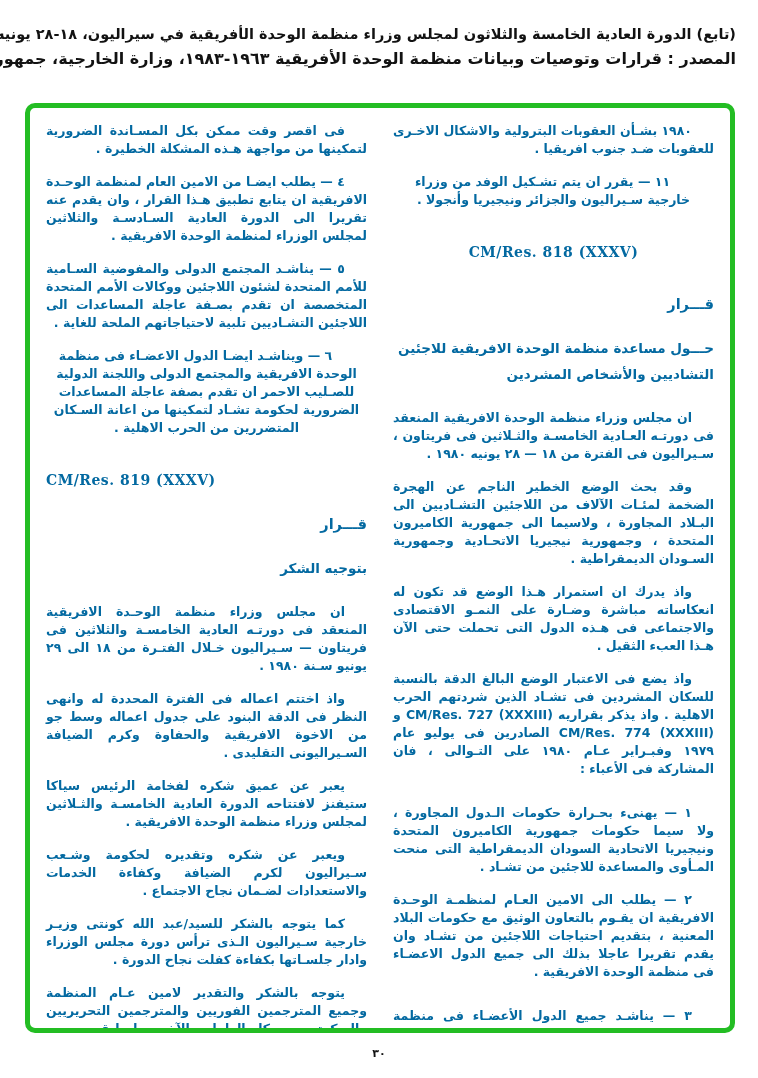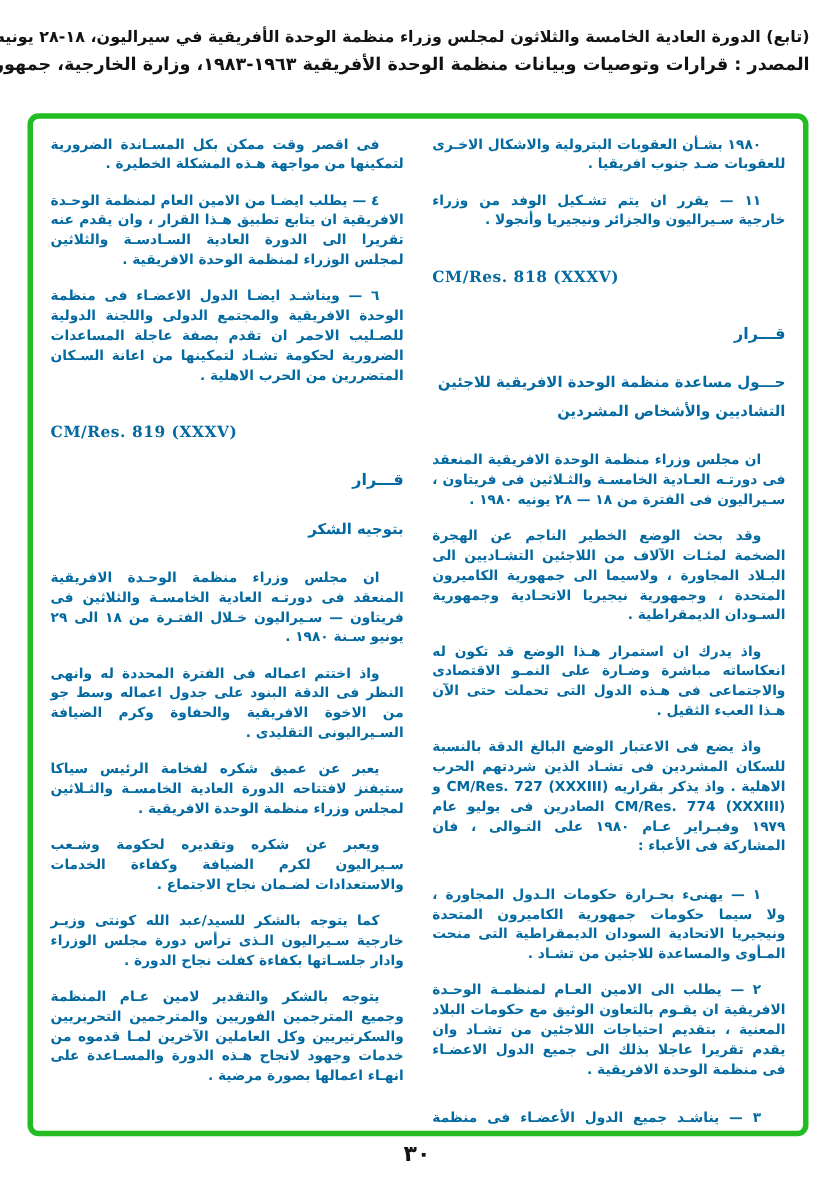"CM/Res. 818 (XXXV)" .mb-xl { text-align: none -> center }
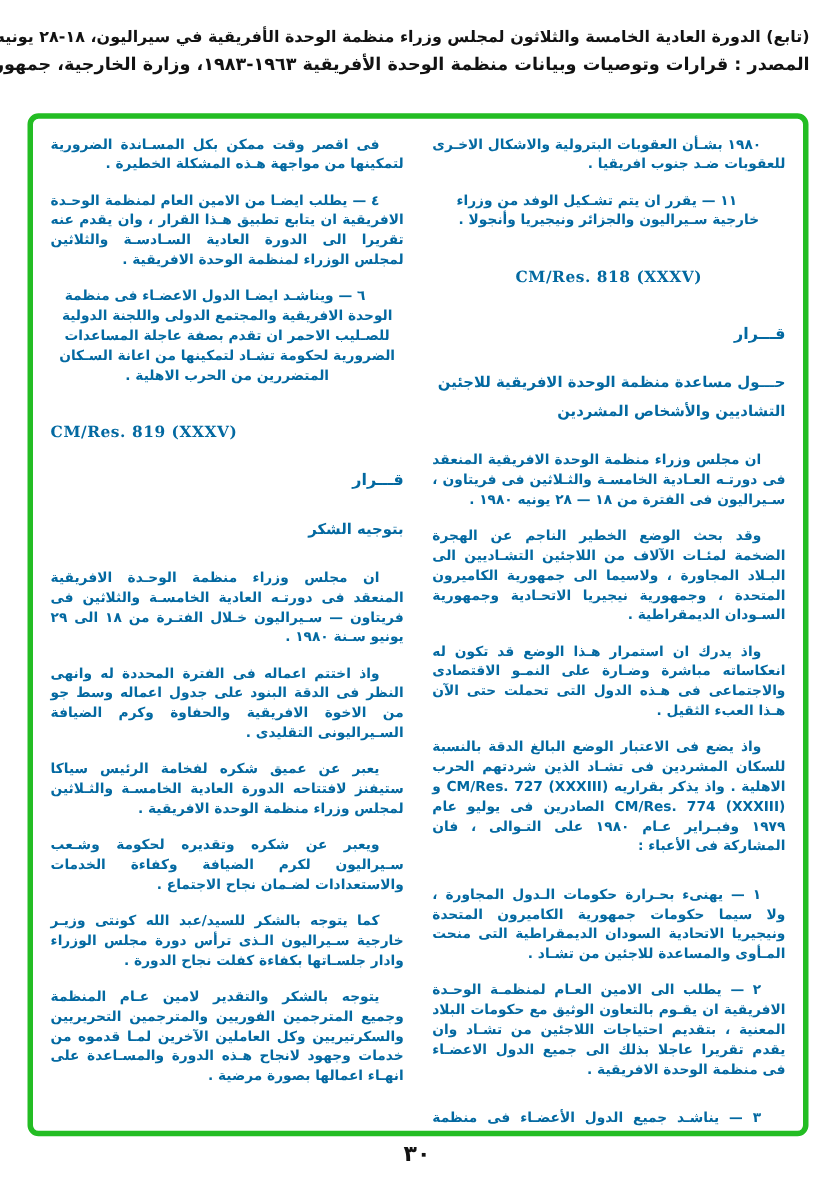"٥ — يناشـد المجتمع الدولى" div.para { html: none -> <div>٥ — يناشـد المجتمع الدولى والمفوضية السـامية للأمم المتحدة لشئون اللاجئين ووكالات الأمم المتحدة المتخصصة ان تقدم بصـفة عاجلة المساعدات الى اللاجئين التشـاديين تلبية لاحتياجاتهم الملحة للغاية .</div> }
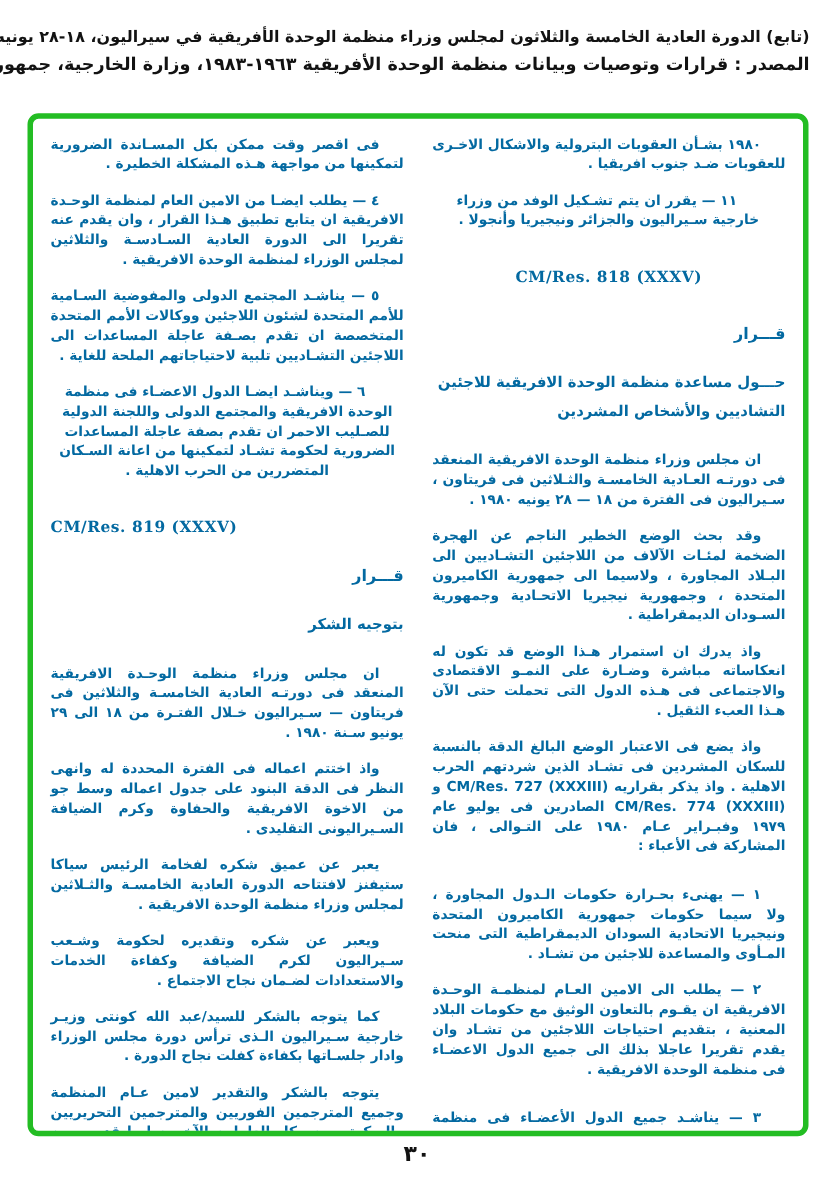"٣٠" .page-number { font-size: 20px -> 11px }
